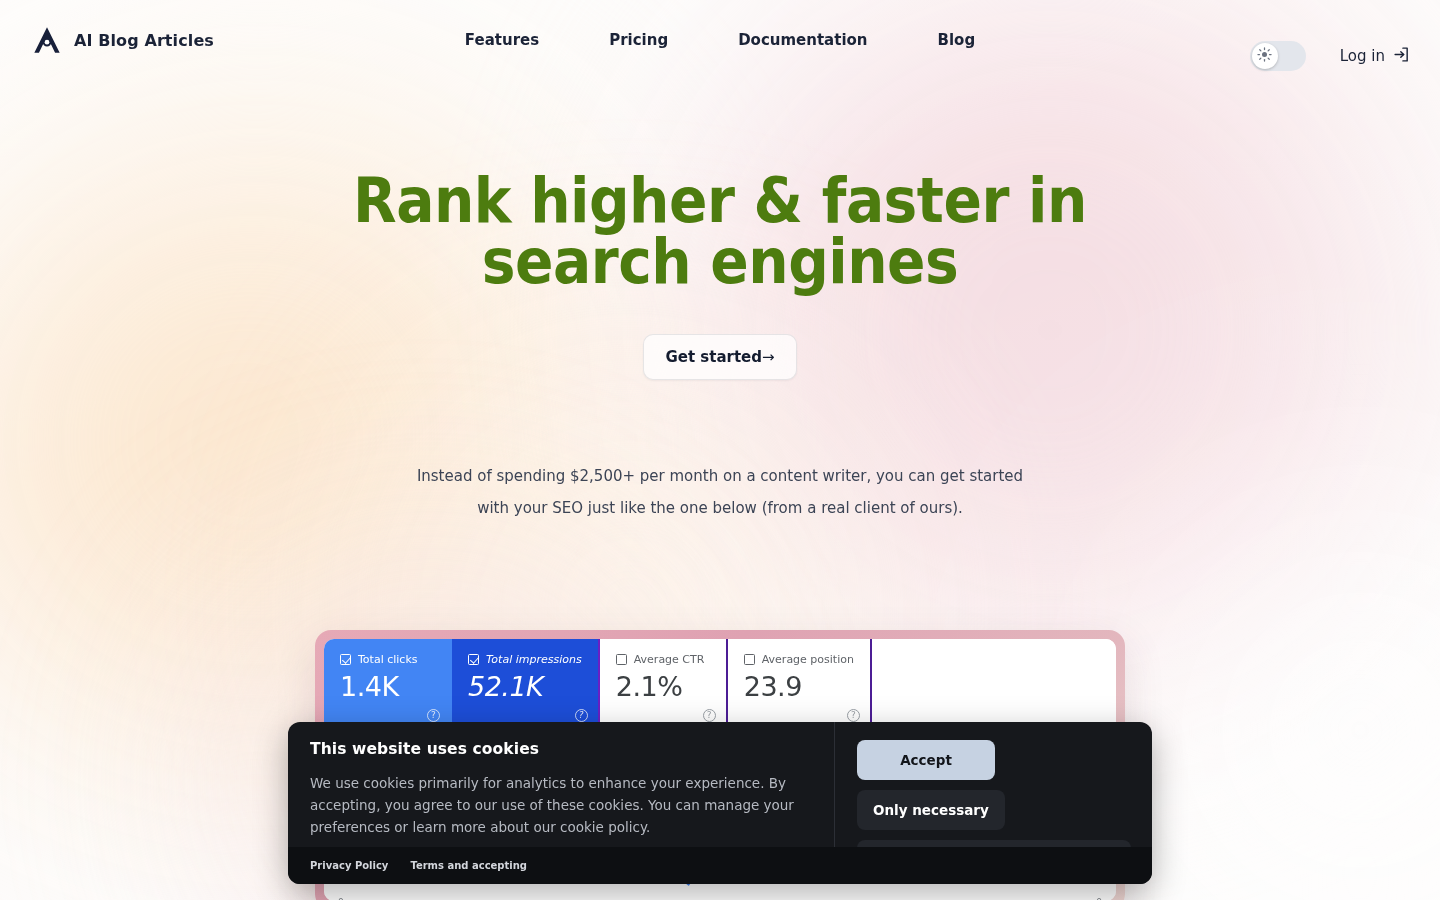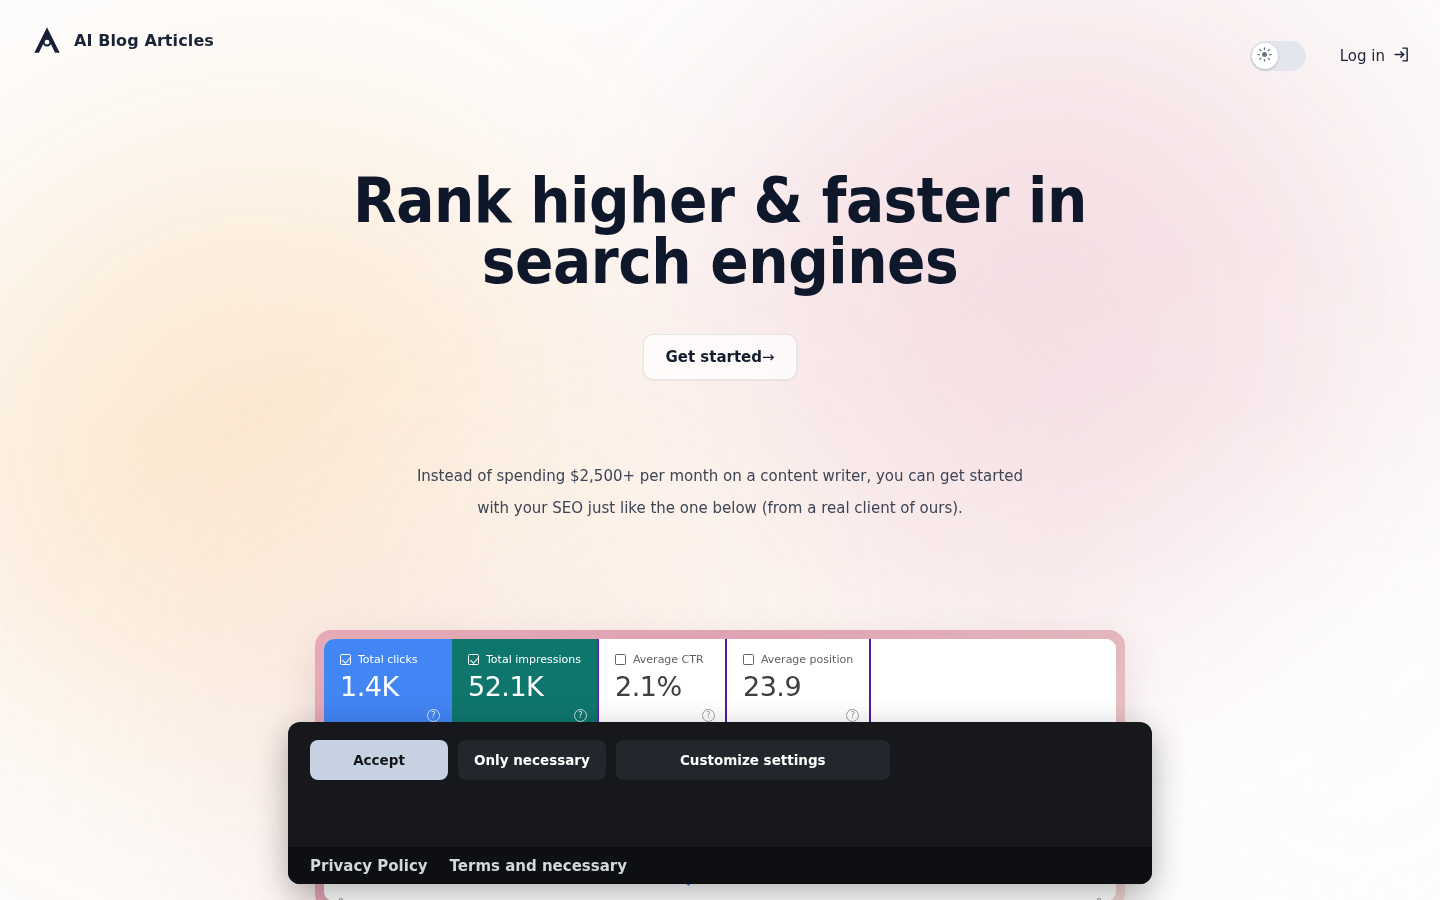"Features" nav.mainnav { html: none -> <nav> <a>Features</a> <a>Pricing</a> <a>Documentation</a> <a>Blog</a> </nav> }
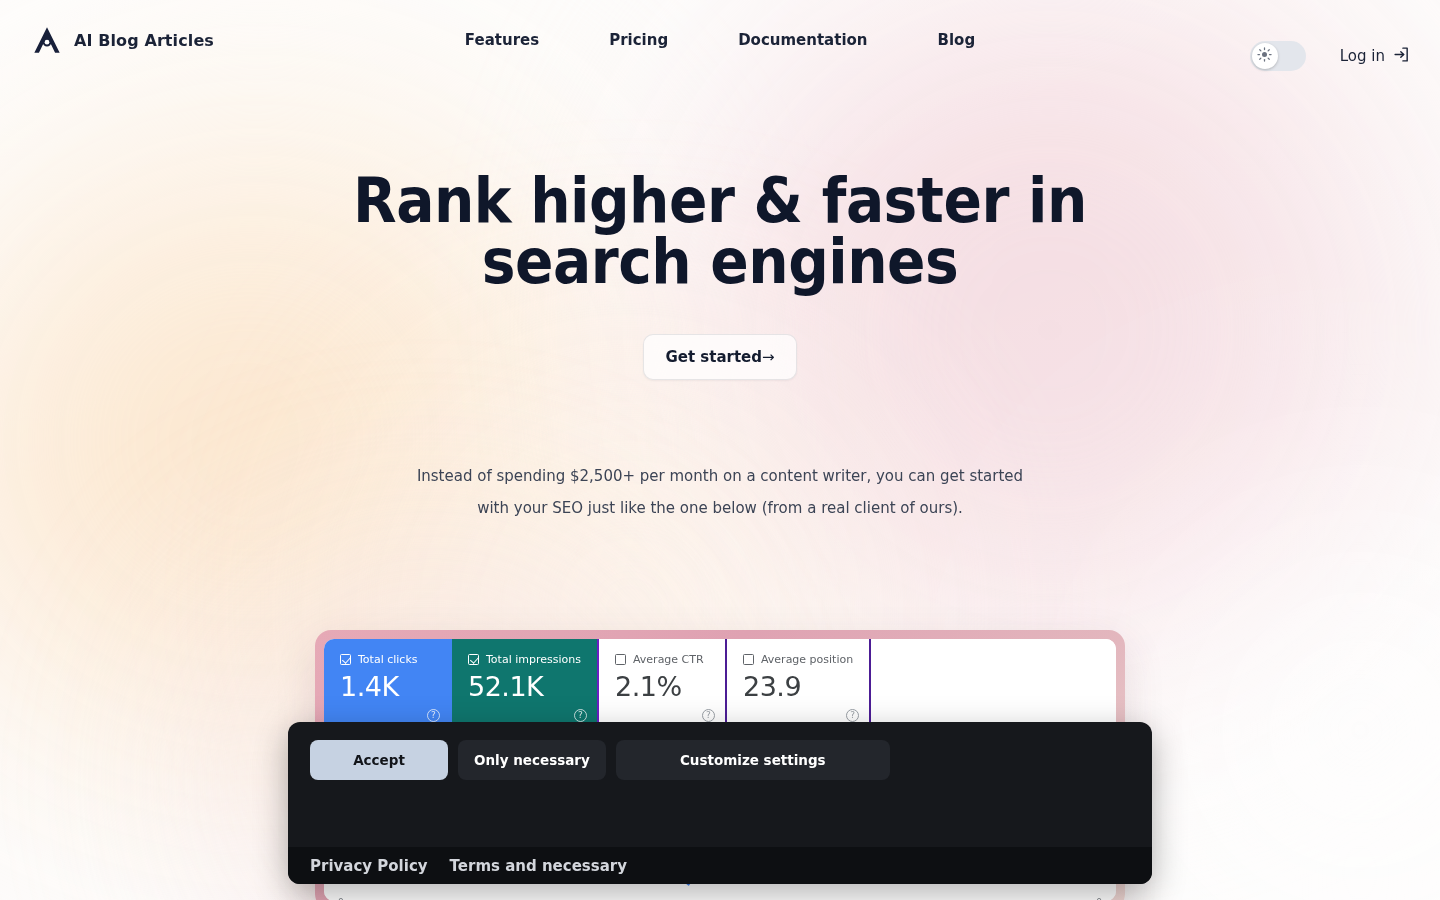"Rank higher & faster in" .hero h1 { color: #0f172a -> #4d7c0f }
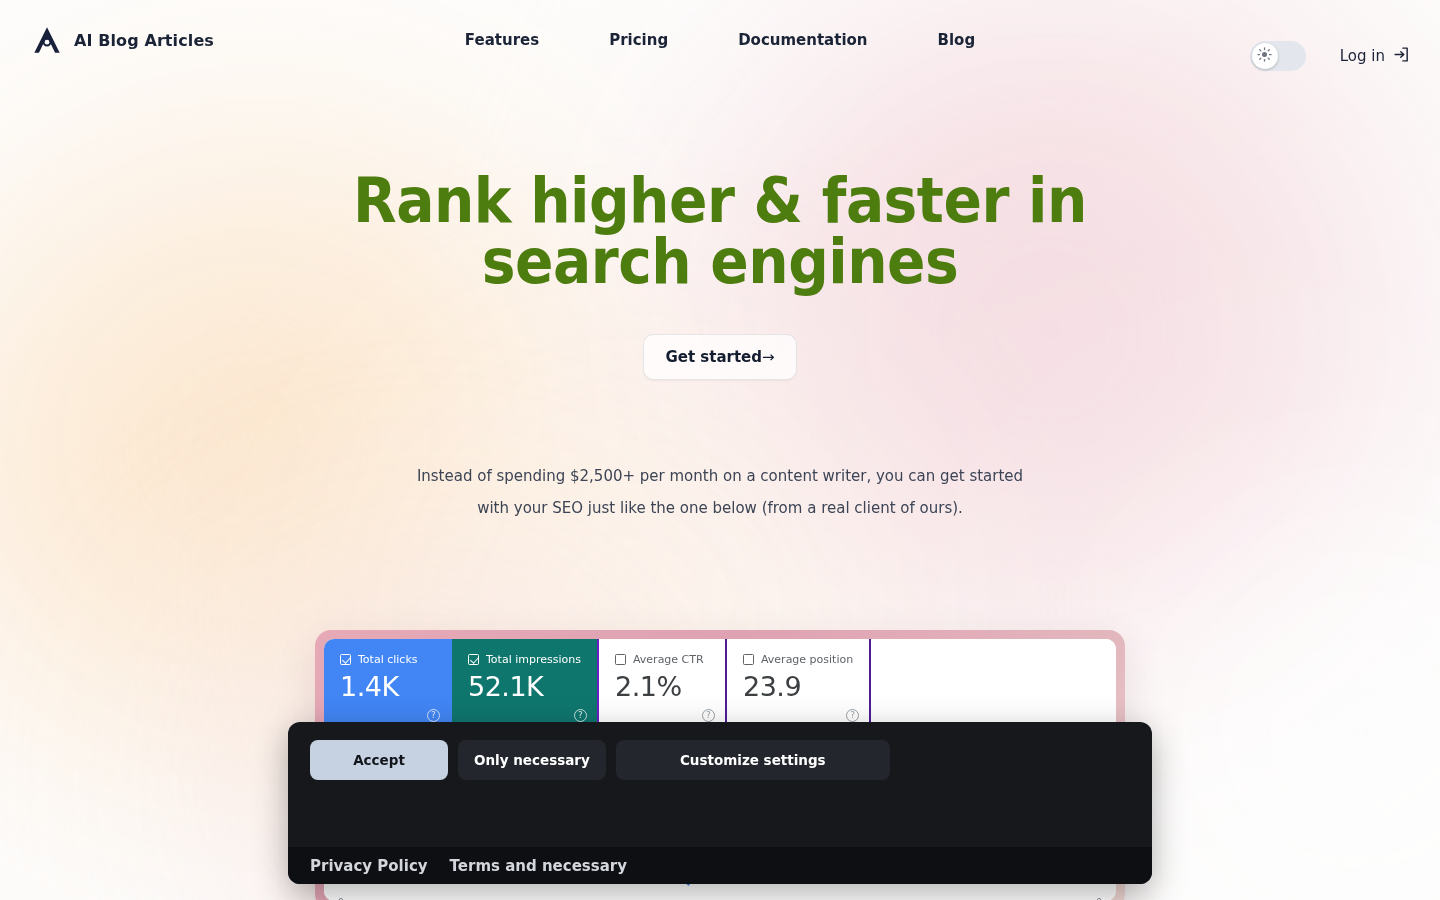"Total impressions" .metric.m-impr { background: #0f766e -> #1d4ed8; font-style: none -> italic }
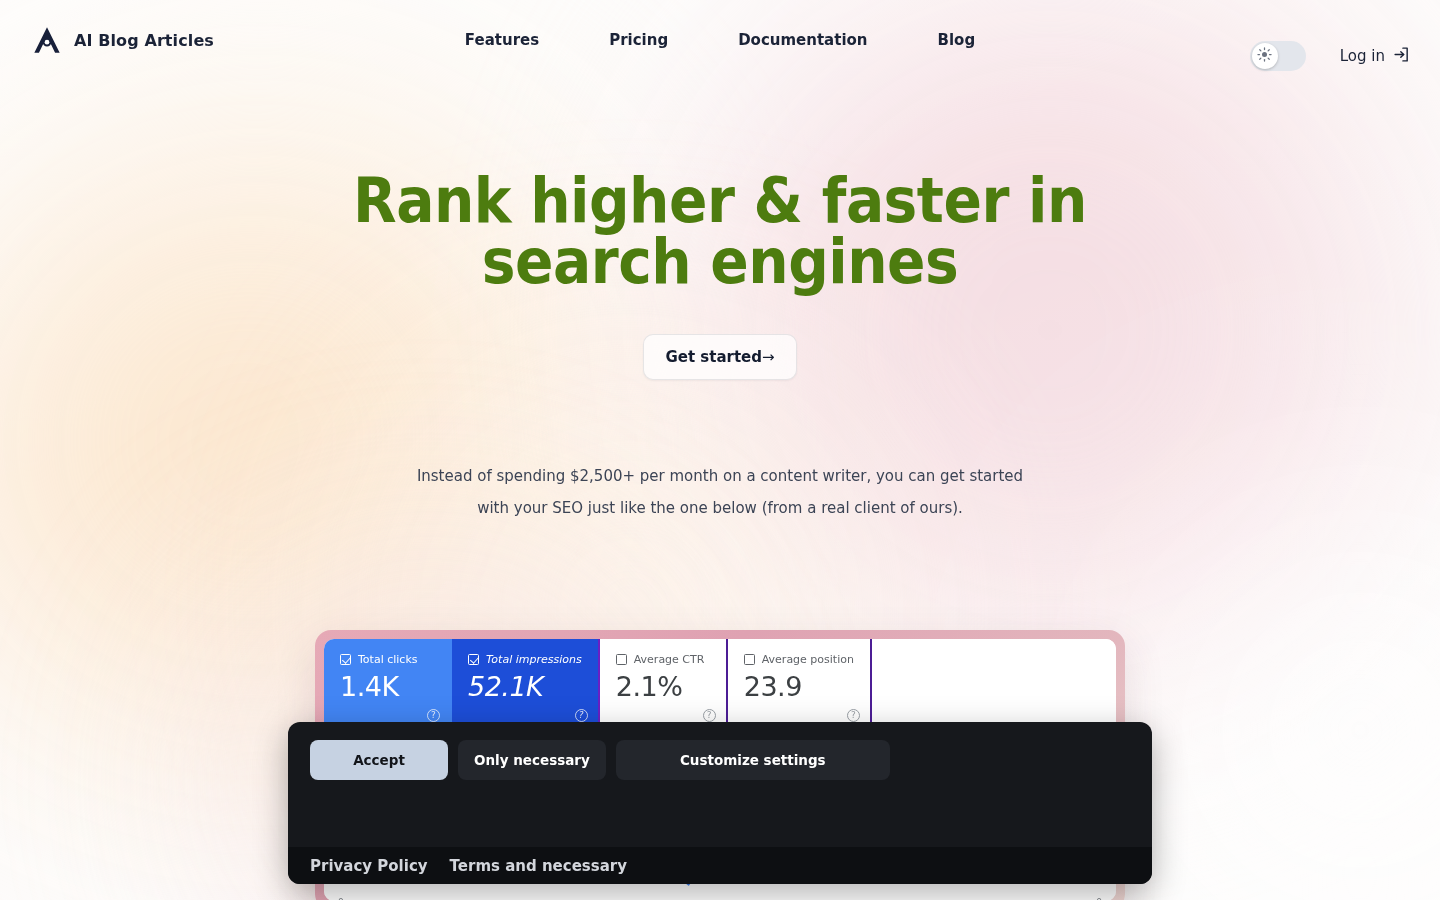"This website uses cookies" div.cookie-text { html: none -> <div> <div>This website uses cookies</div> <div>We use cookies primarily for analytics to enhance your experience. By accepting, you agree to our use of these cookies. You can manage your preferences or learn more about our cookie policy.</div> </div> }
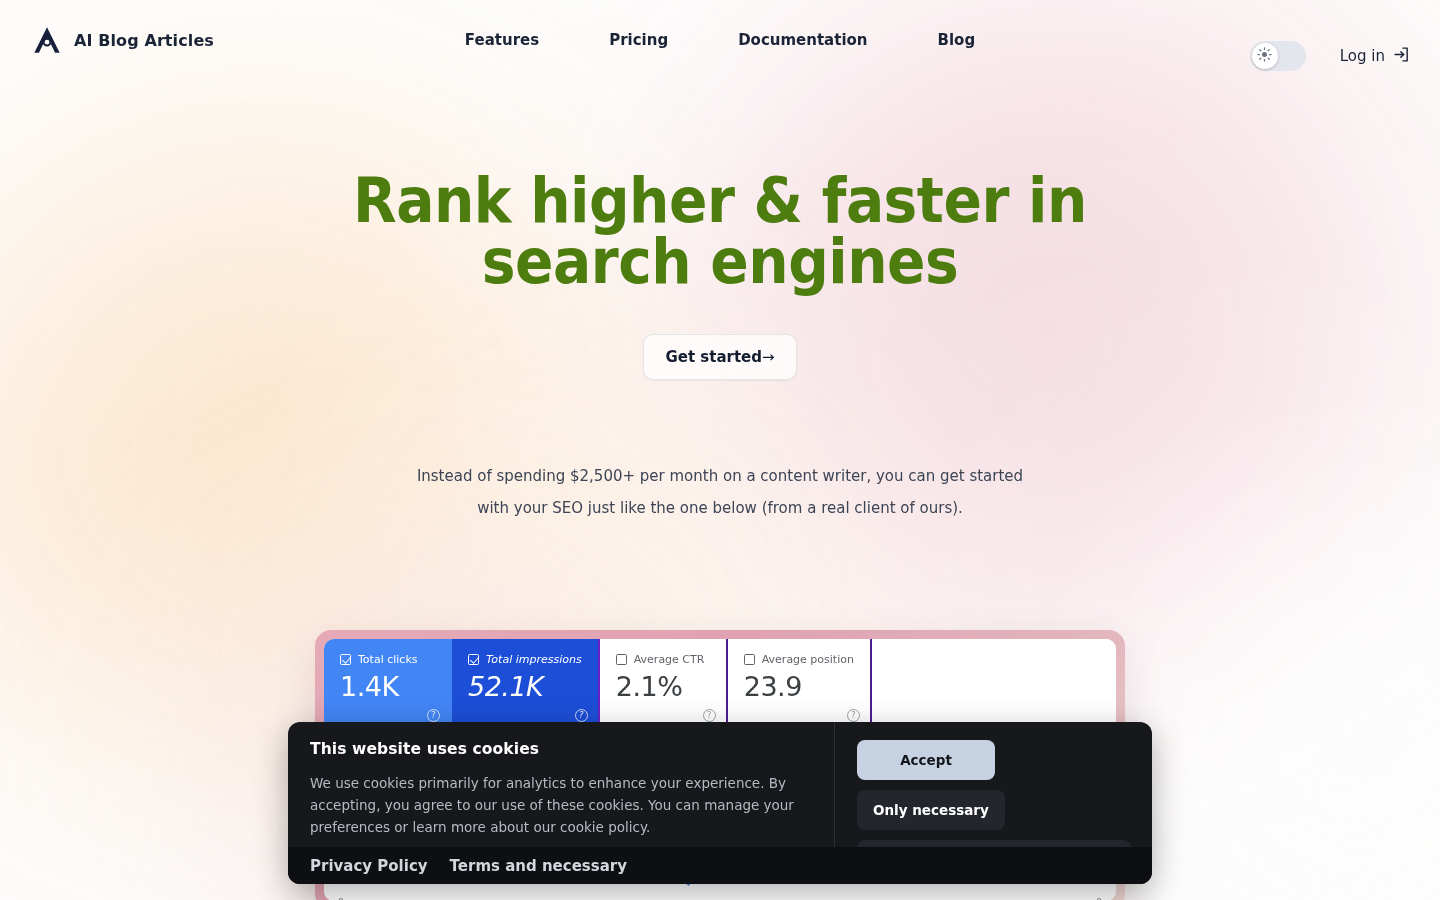"Privacy Policy" .cookie-footer a { font-size: 15px -> 10px }
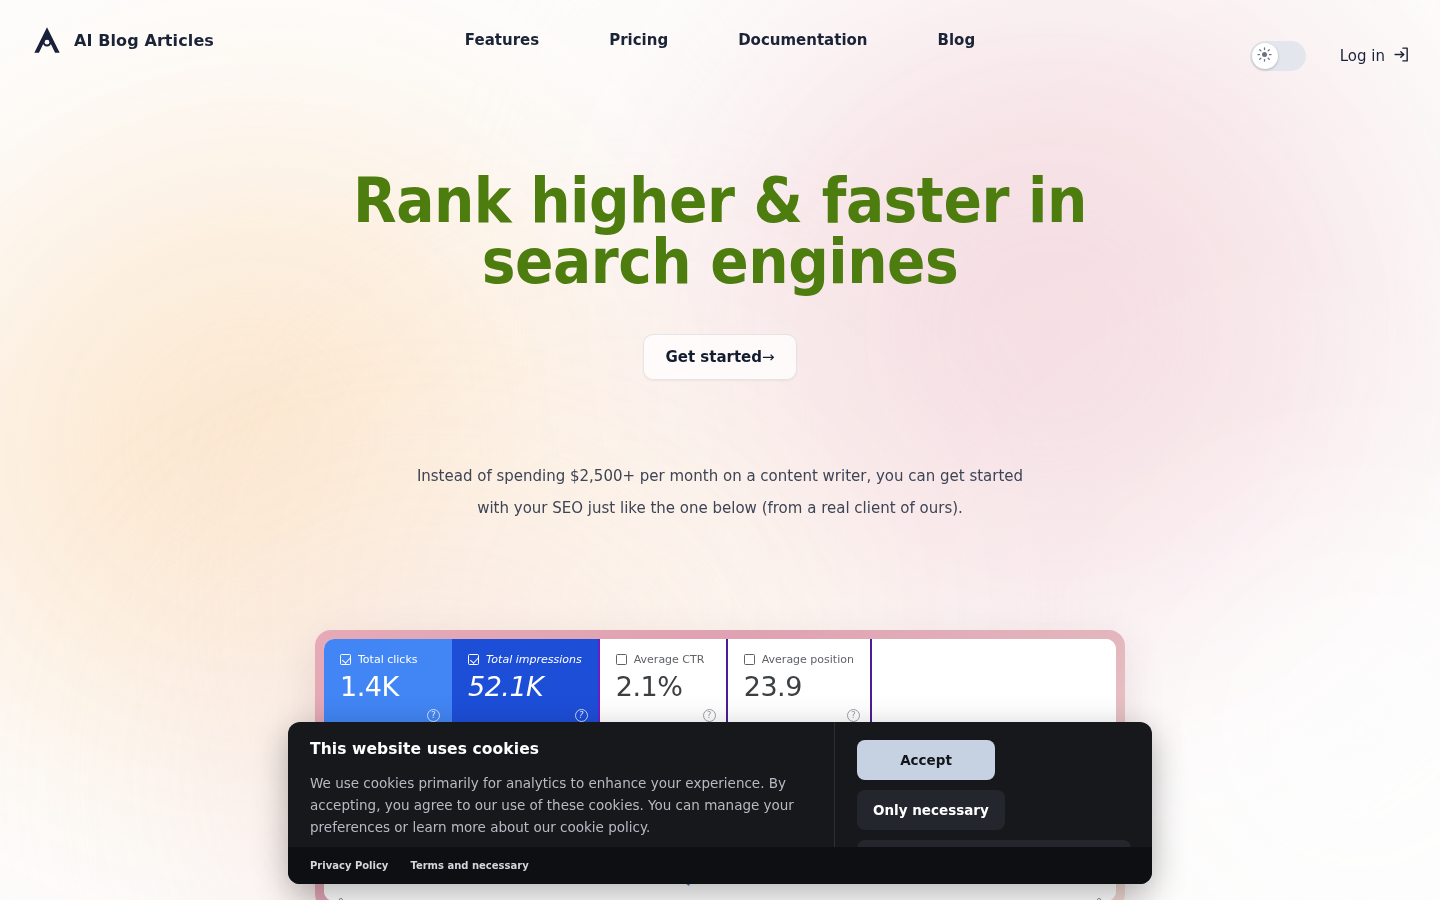"Terms and necessary" a { text: necessary -> accepting }
